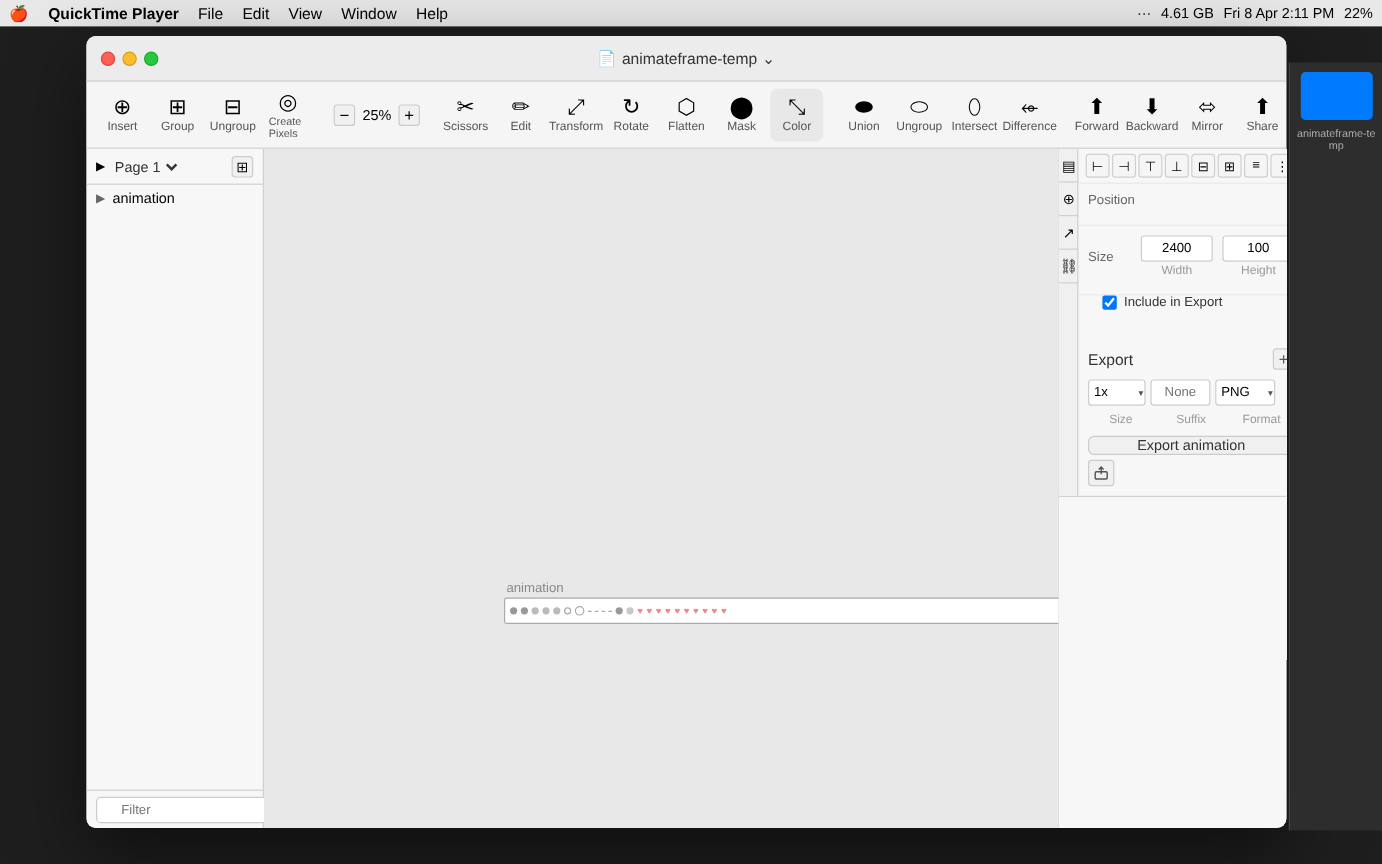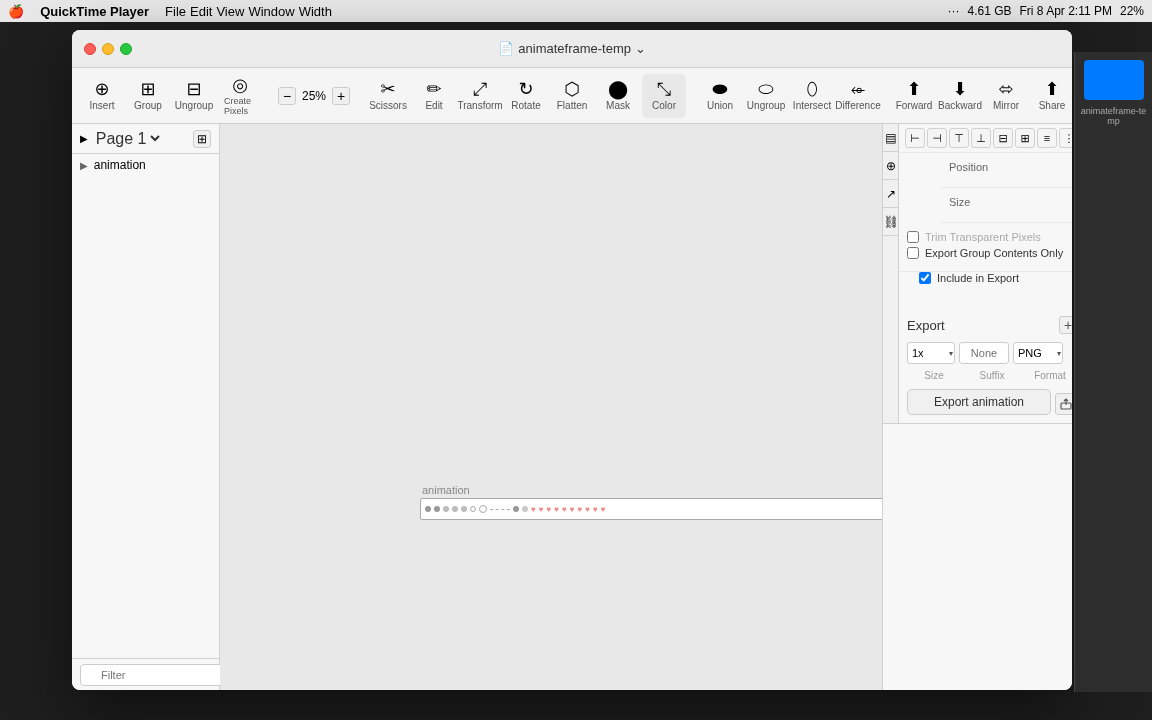"File" .menubar-items { gap: 4px -> 16px }
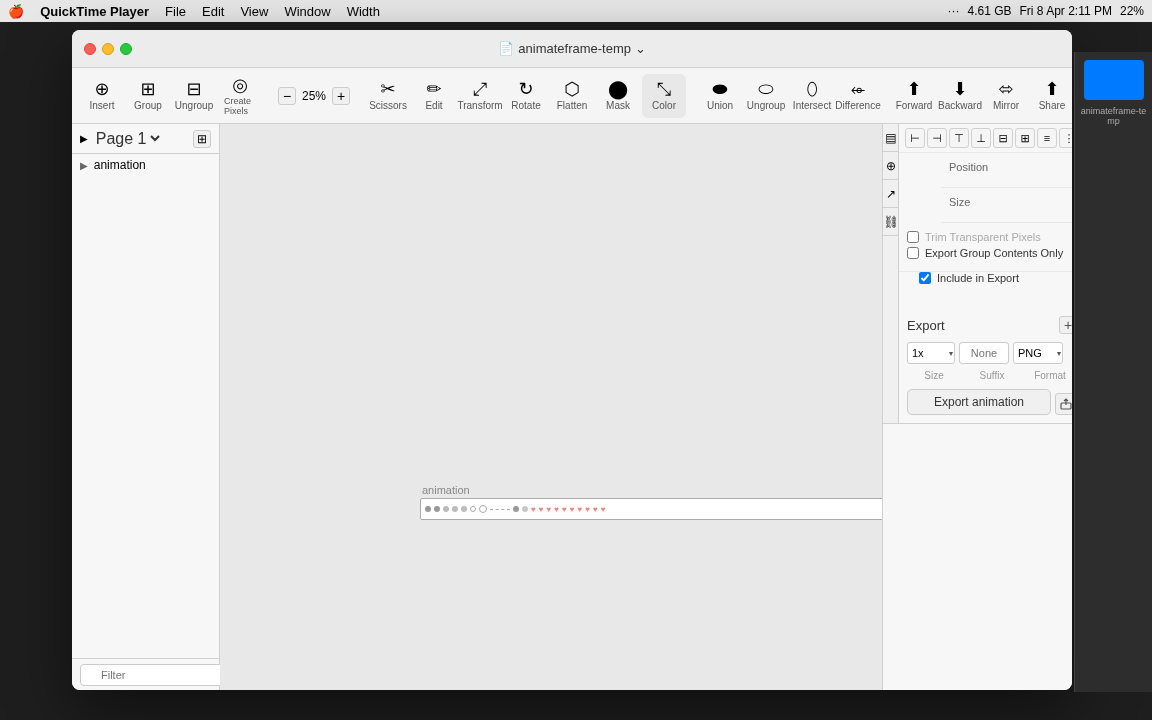"Width" span { text: Width -> Help }
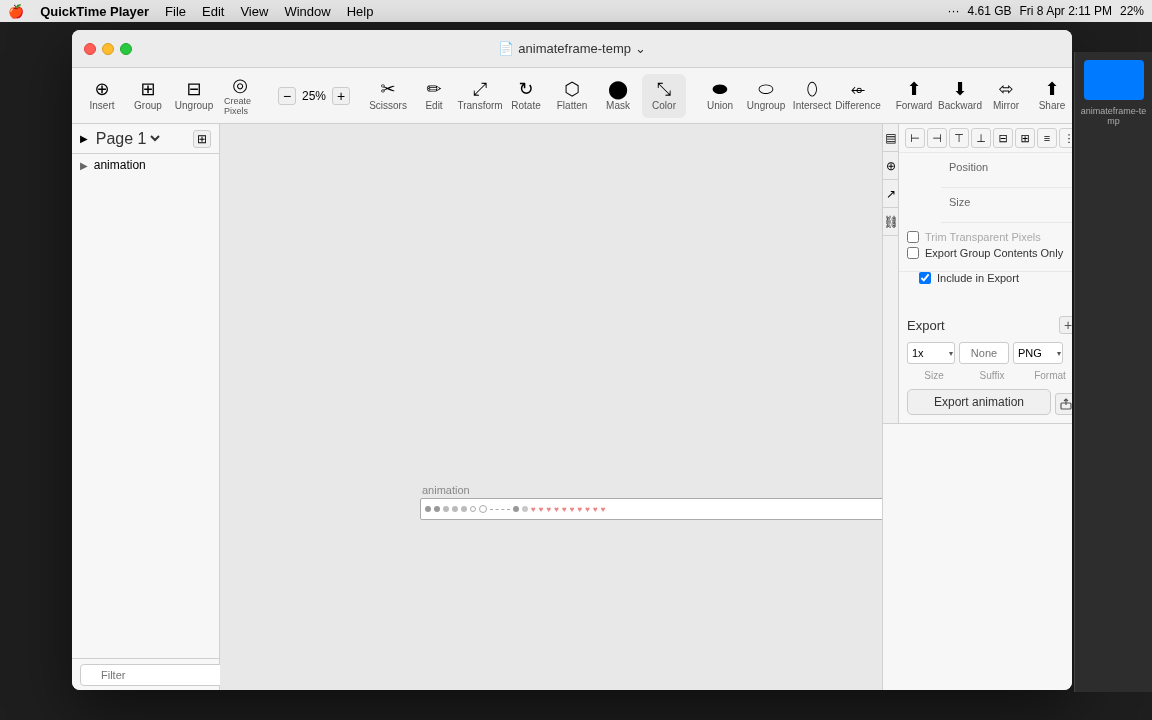"Page 1" .sidebar-header select { font-size: 16px -> 12px }
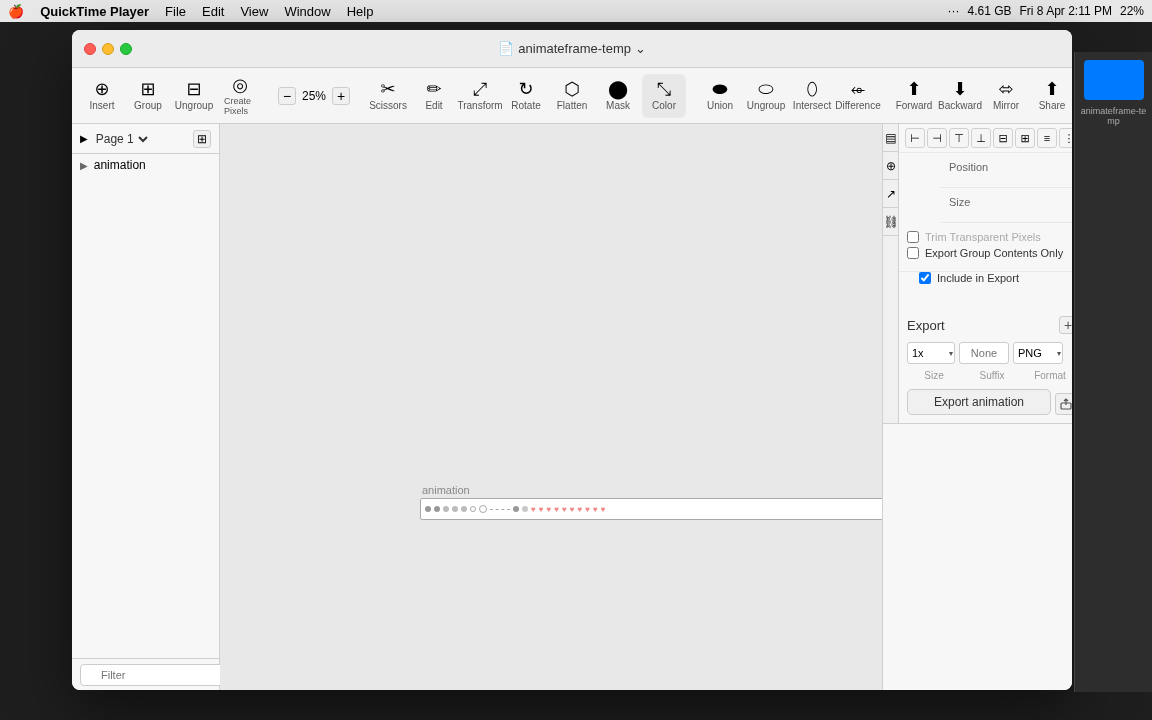"Position" .prop-section { margin-left: 42px -> none }
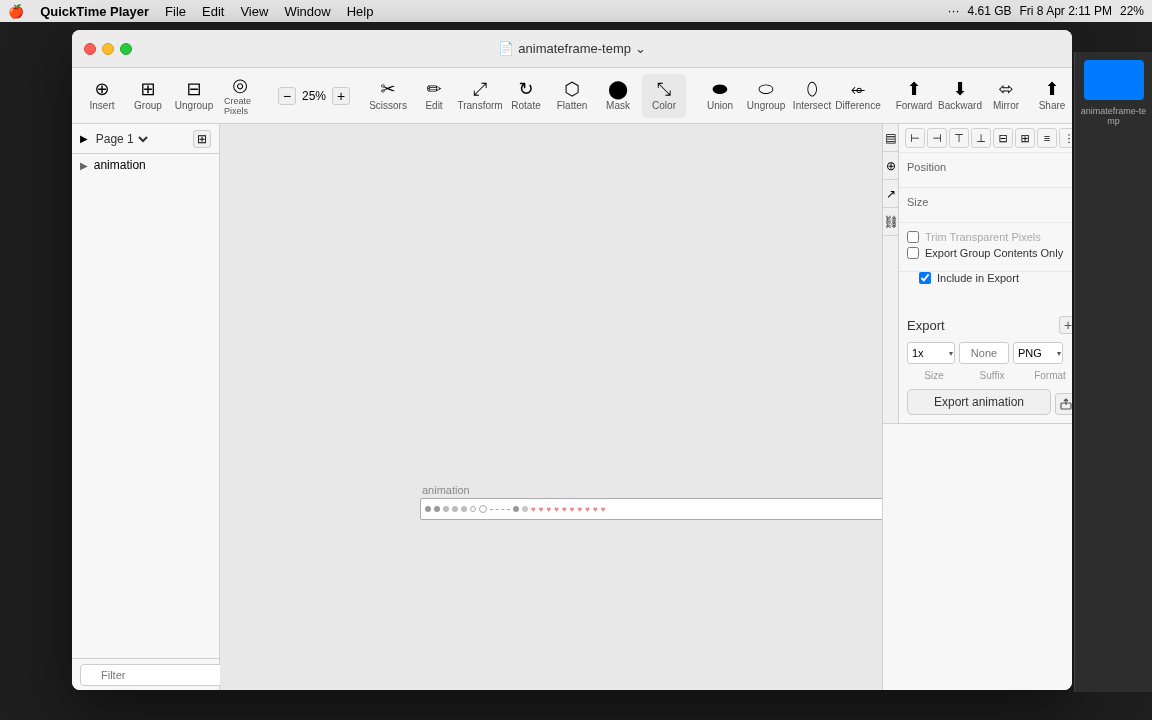"2400" div.prop-pair { html: none -> <div> <div> <input> <span>Width</span> </div> <div> <input> <span>Height</span> </div> </div> }
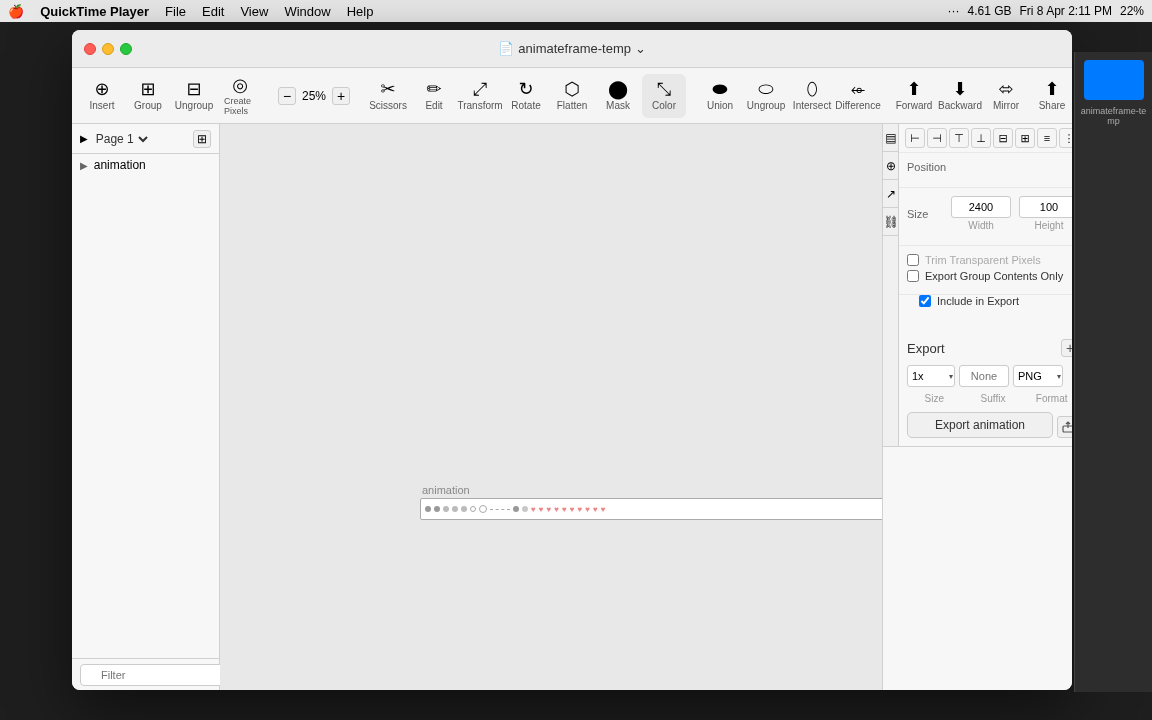"Trim Transparent Pixels" div.checks-section { html: <div> <div> <input> <label>Trim Transparent Pixels</label> </div> <div> <input> <label>Export Group Contents Only</label> </div> </div> -> none }
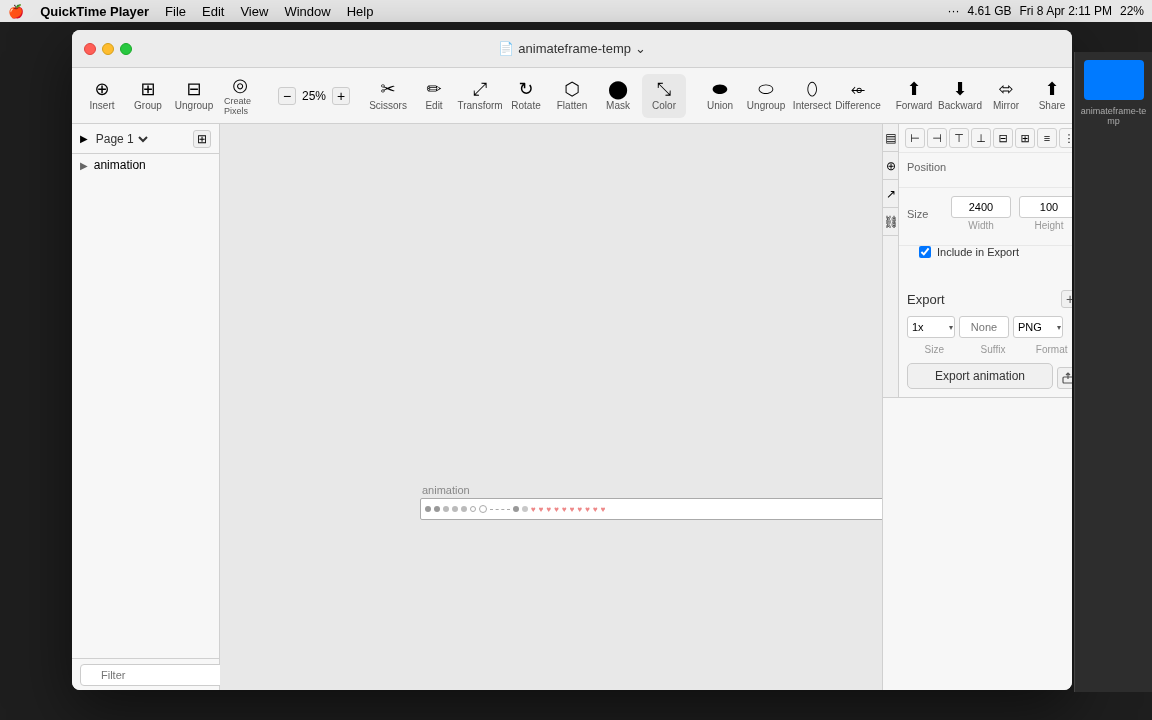"Export animation" .export-row { align-items: flex-end -> flex-start; flex-direction: none -> column }
